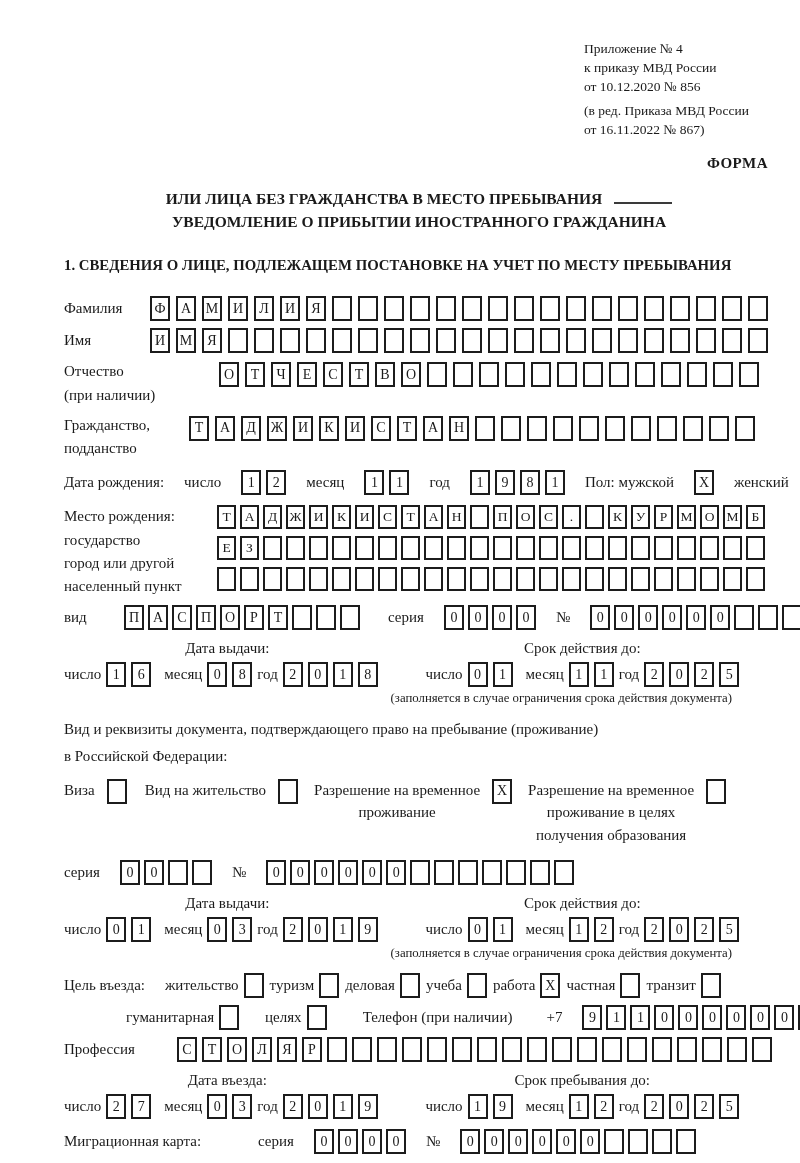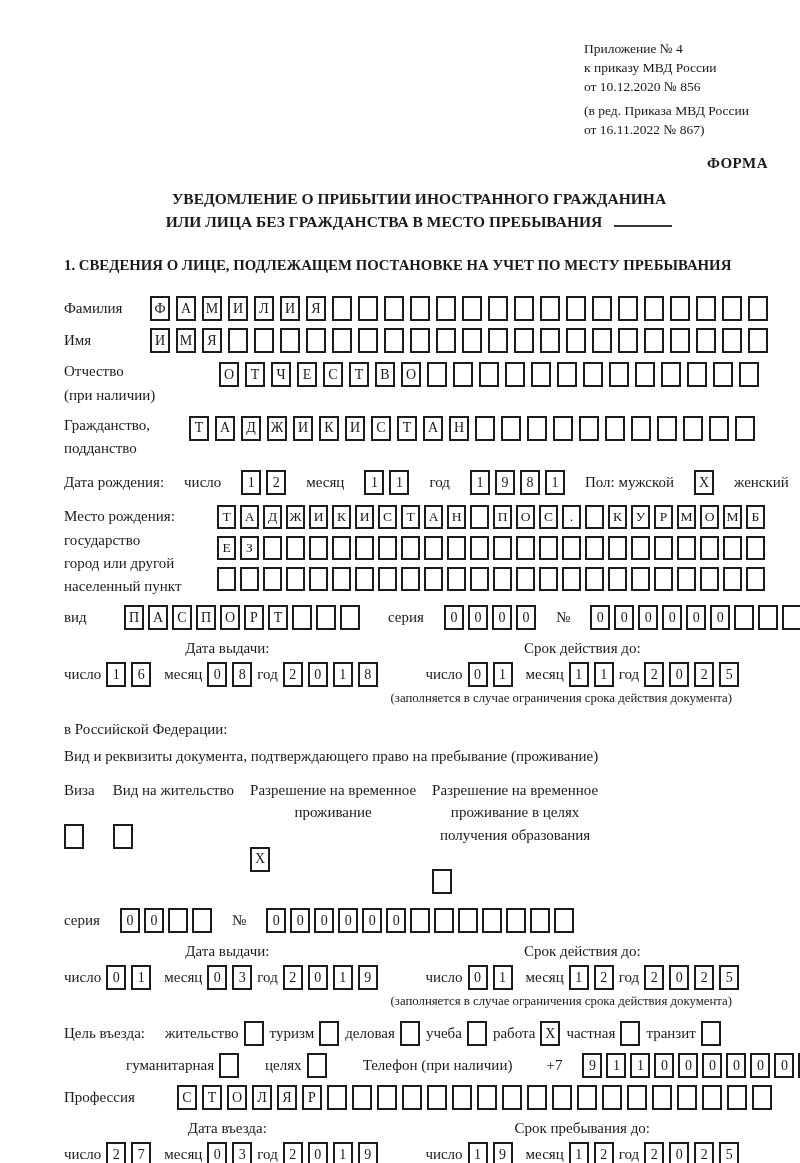"УВЕДОМЛЕНИЕ О ПРИБЫТИИ ИНОСТРАННОГО" div { order: before "ИЛИ ЛИЦА БЕЗ ГРАЖДАНСТВА В" -> after "ИЛИ ЛИЦА БЕЗ ГРАЖДАНСТВА В" }
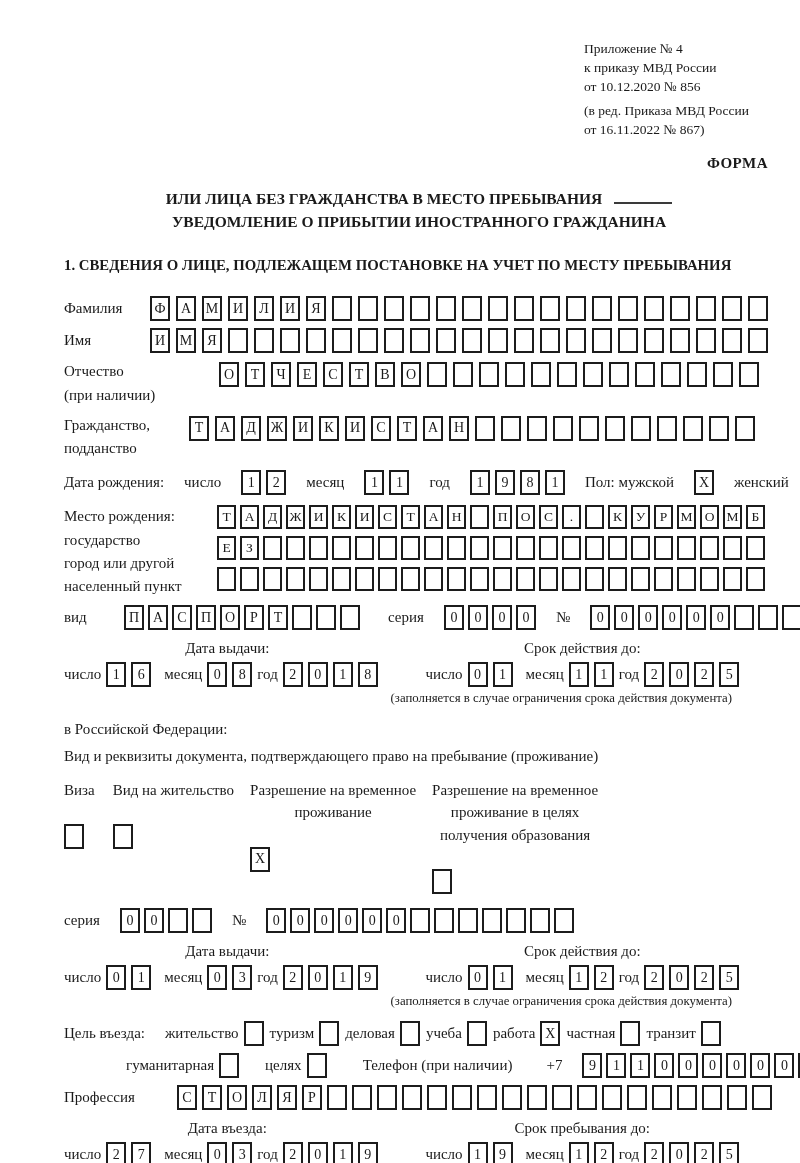"в Российской Федерации:" div { order: before "Вид и реквизиты документа," -> after "Вид и реквизиты документа," }
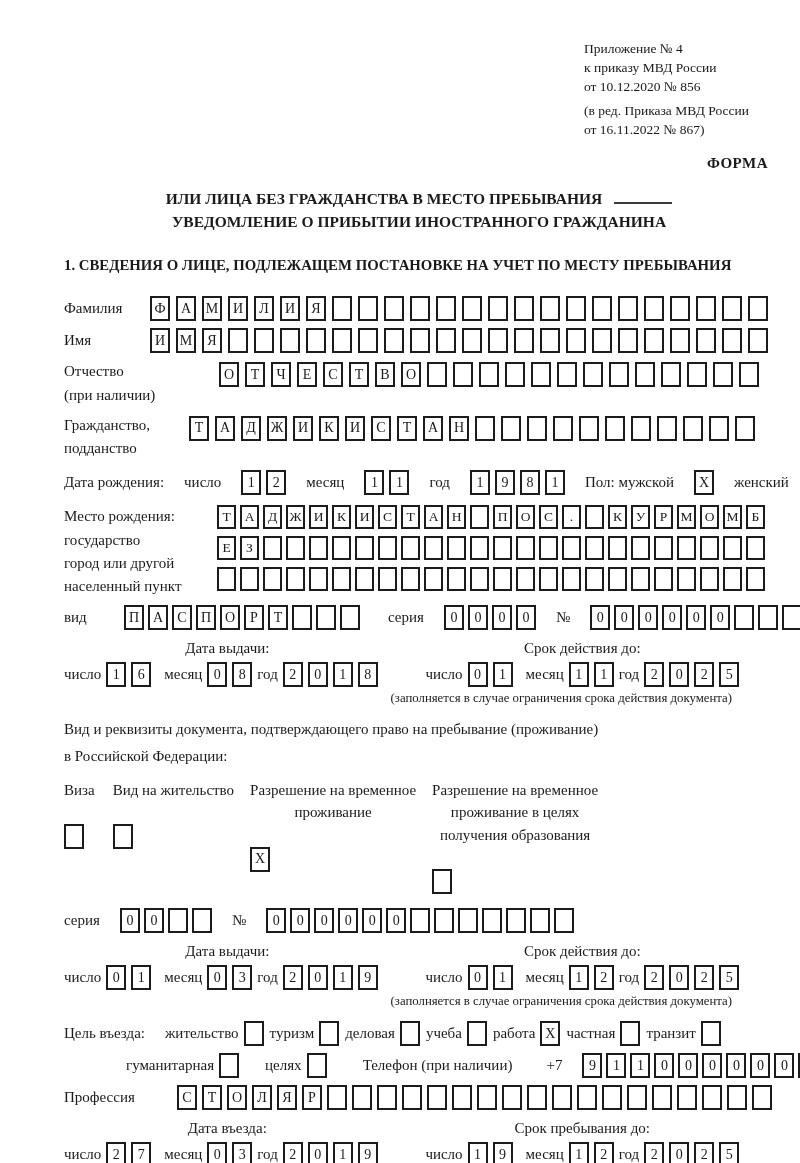"Виза" .permit { flex-direction: column -> none; gap: 23px -> 12px }
